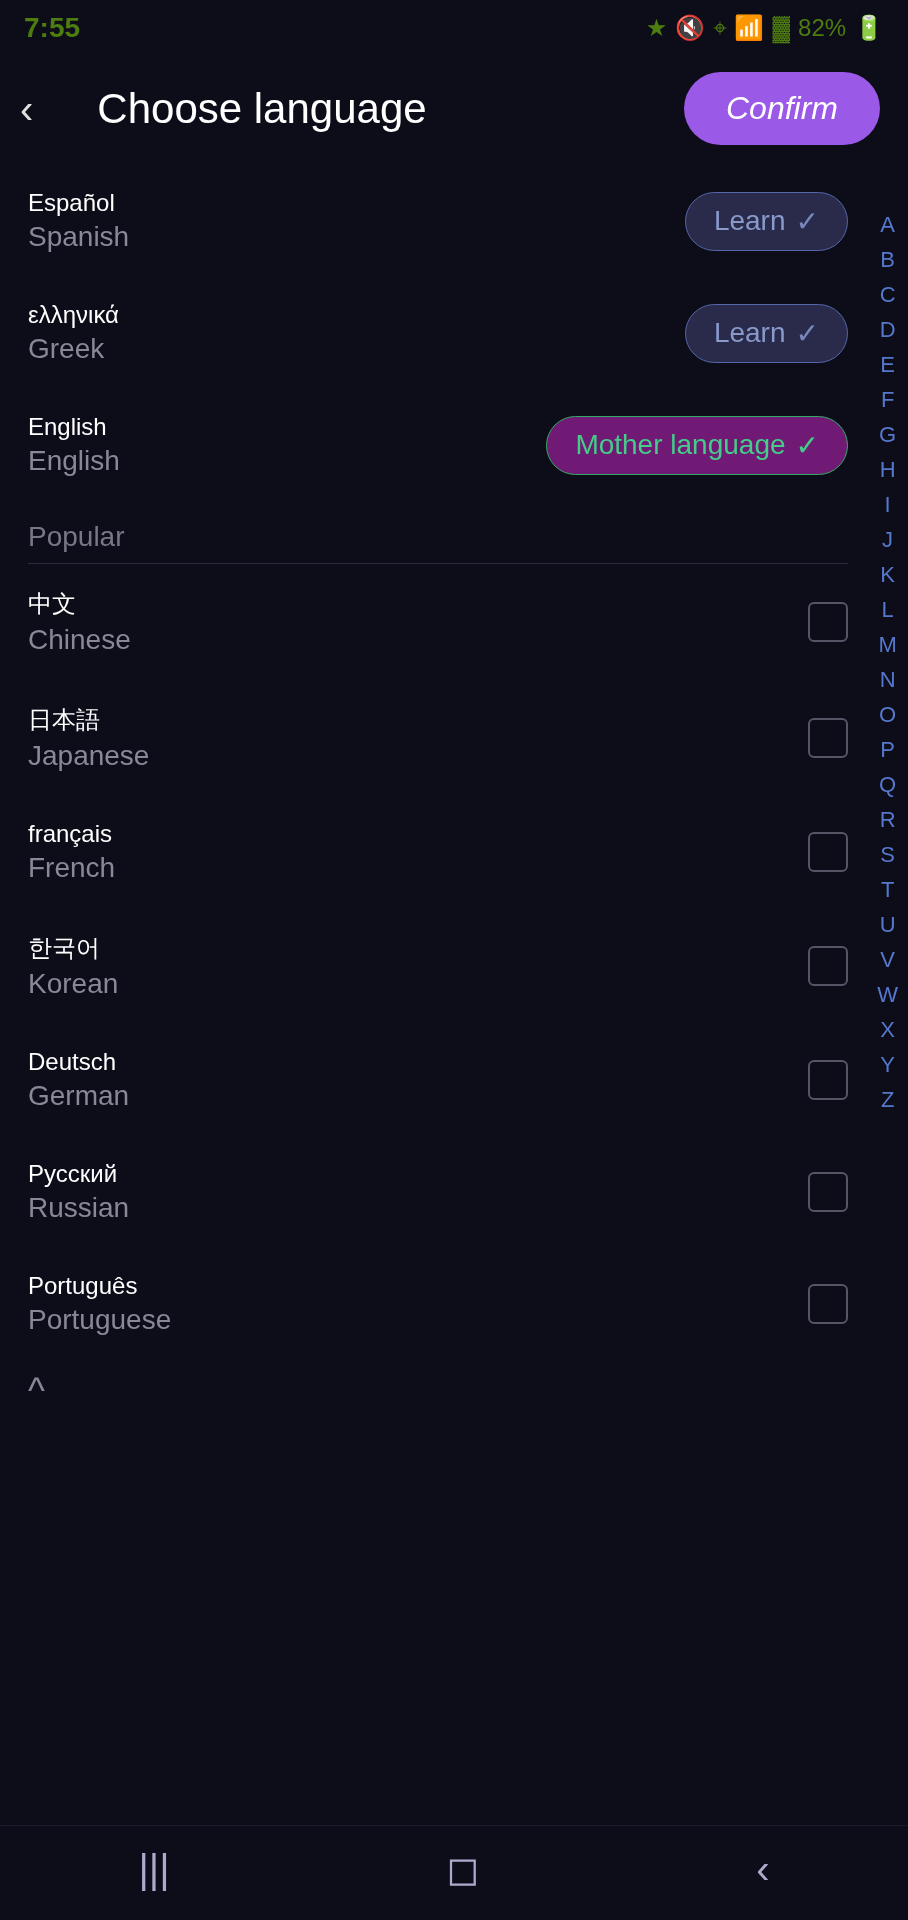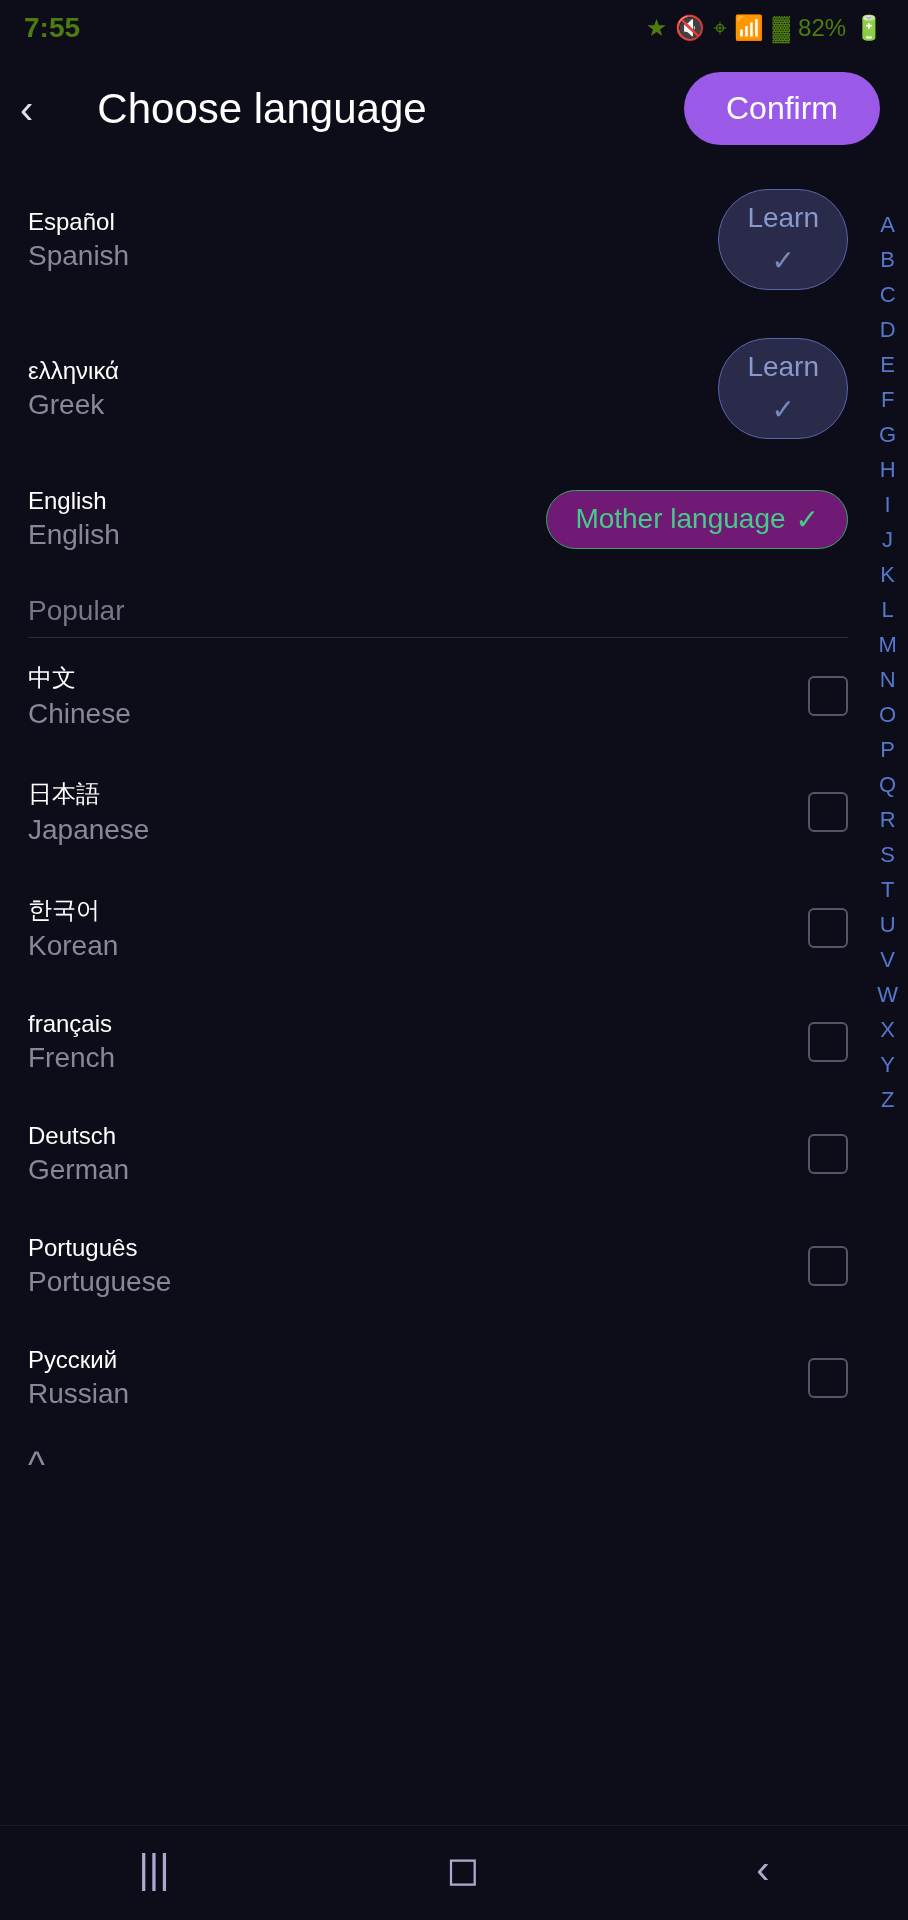"Confirm" .confirm-btn { font-style: none -> italic }
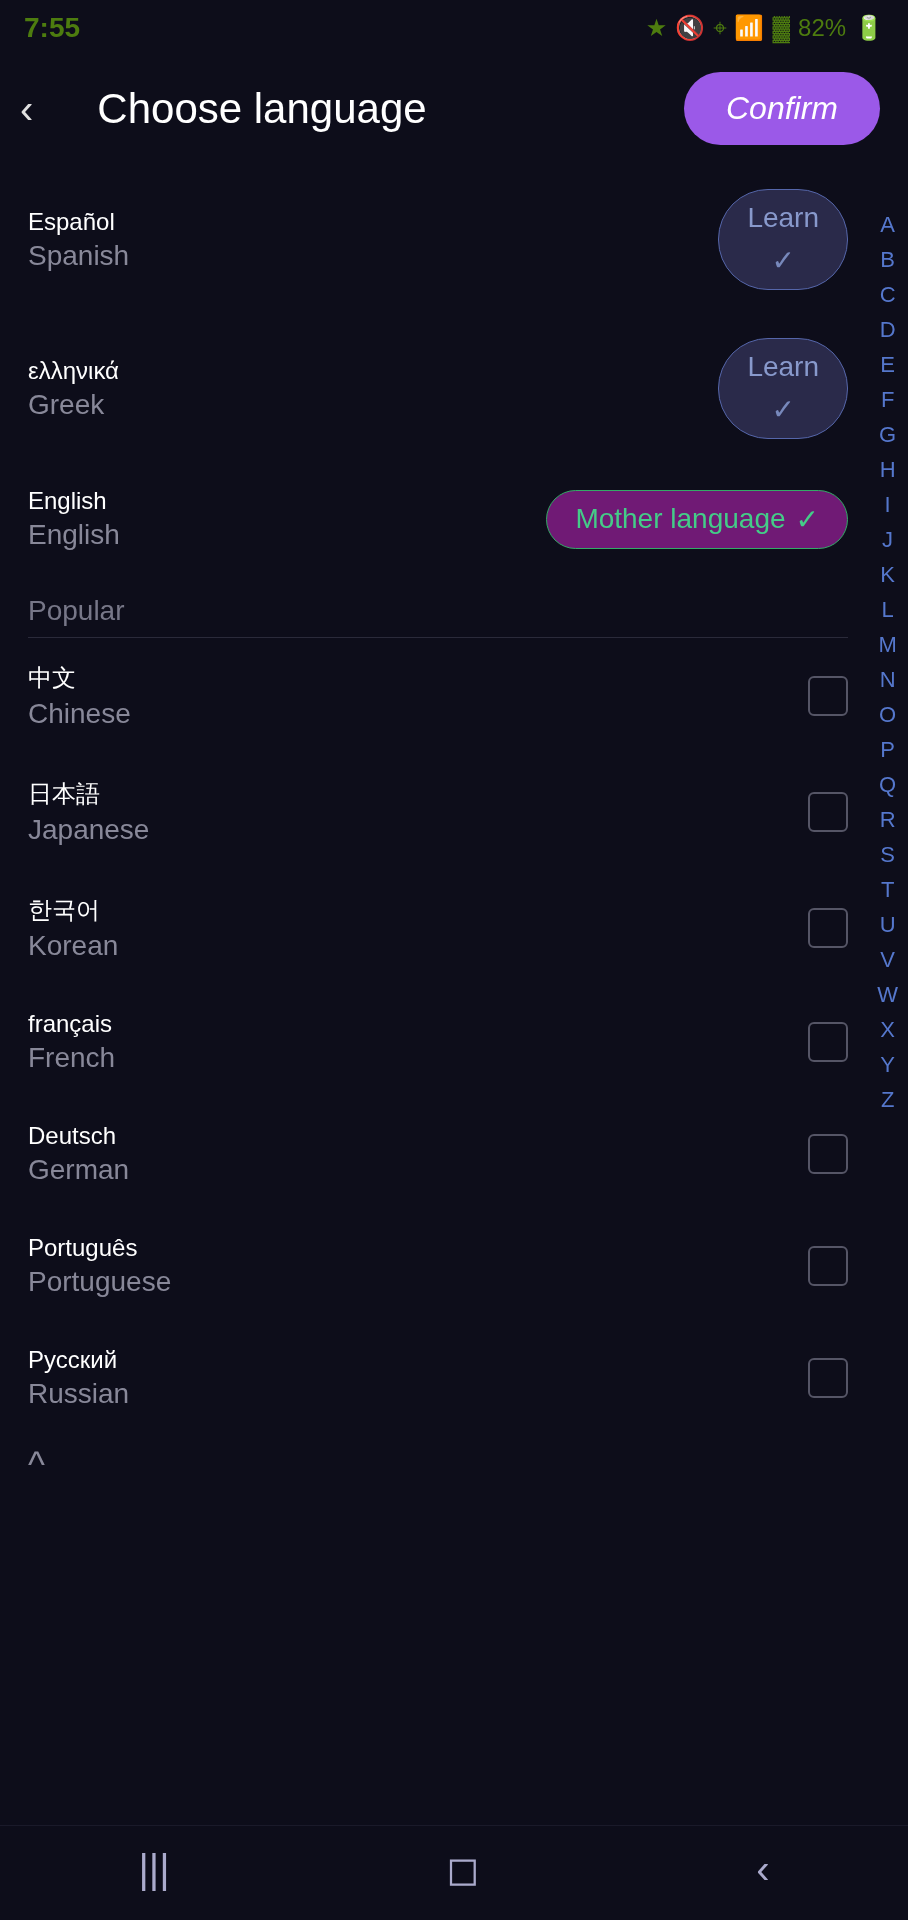"Learn" .learn-badge { flex-direction: column -> none }
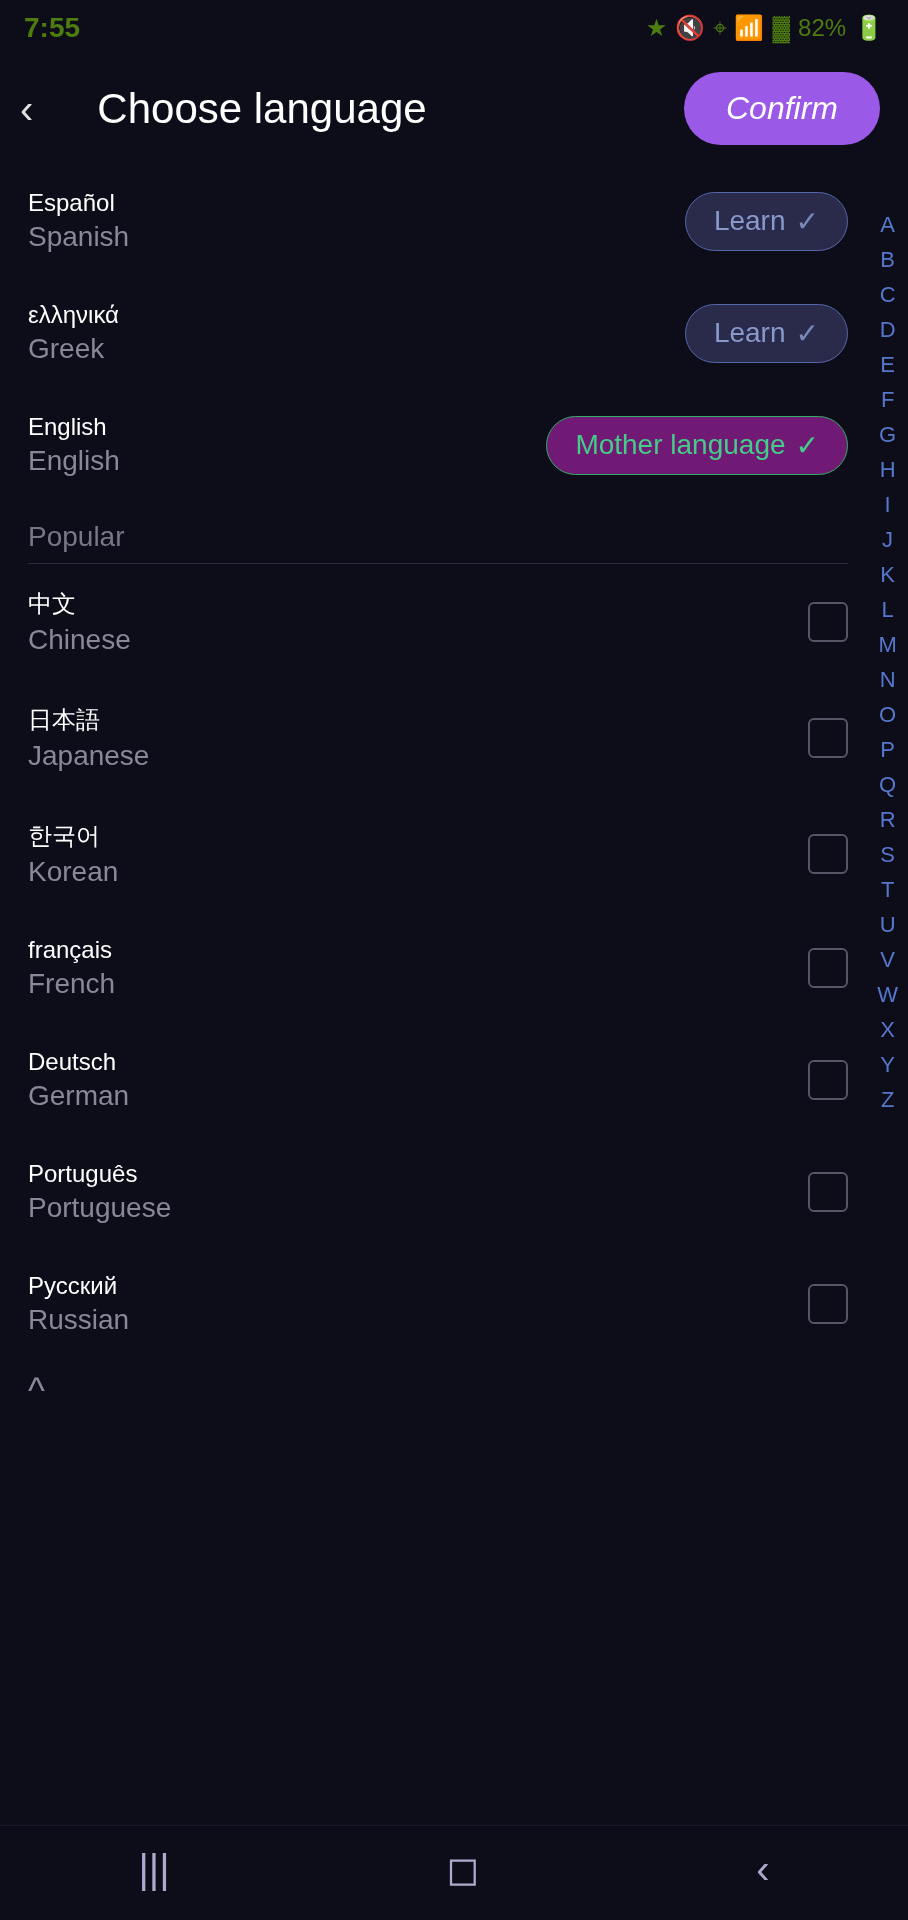"한국어" div.language-item { order: before "français" -> after "français" }
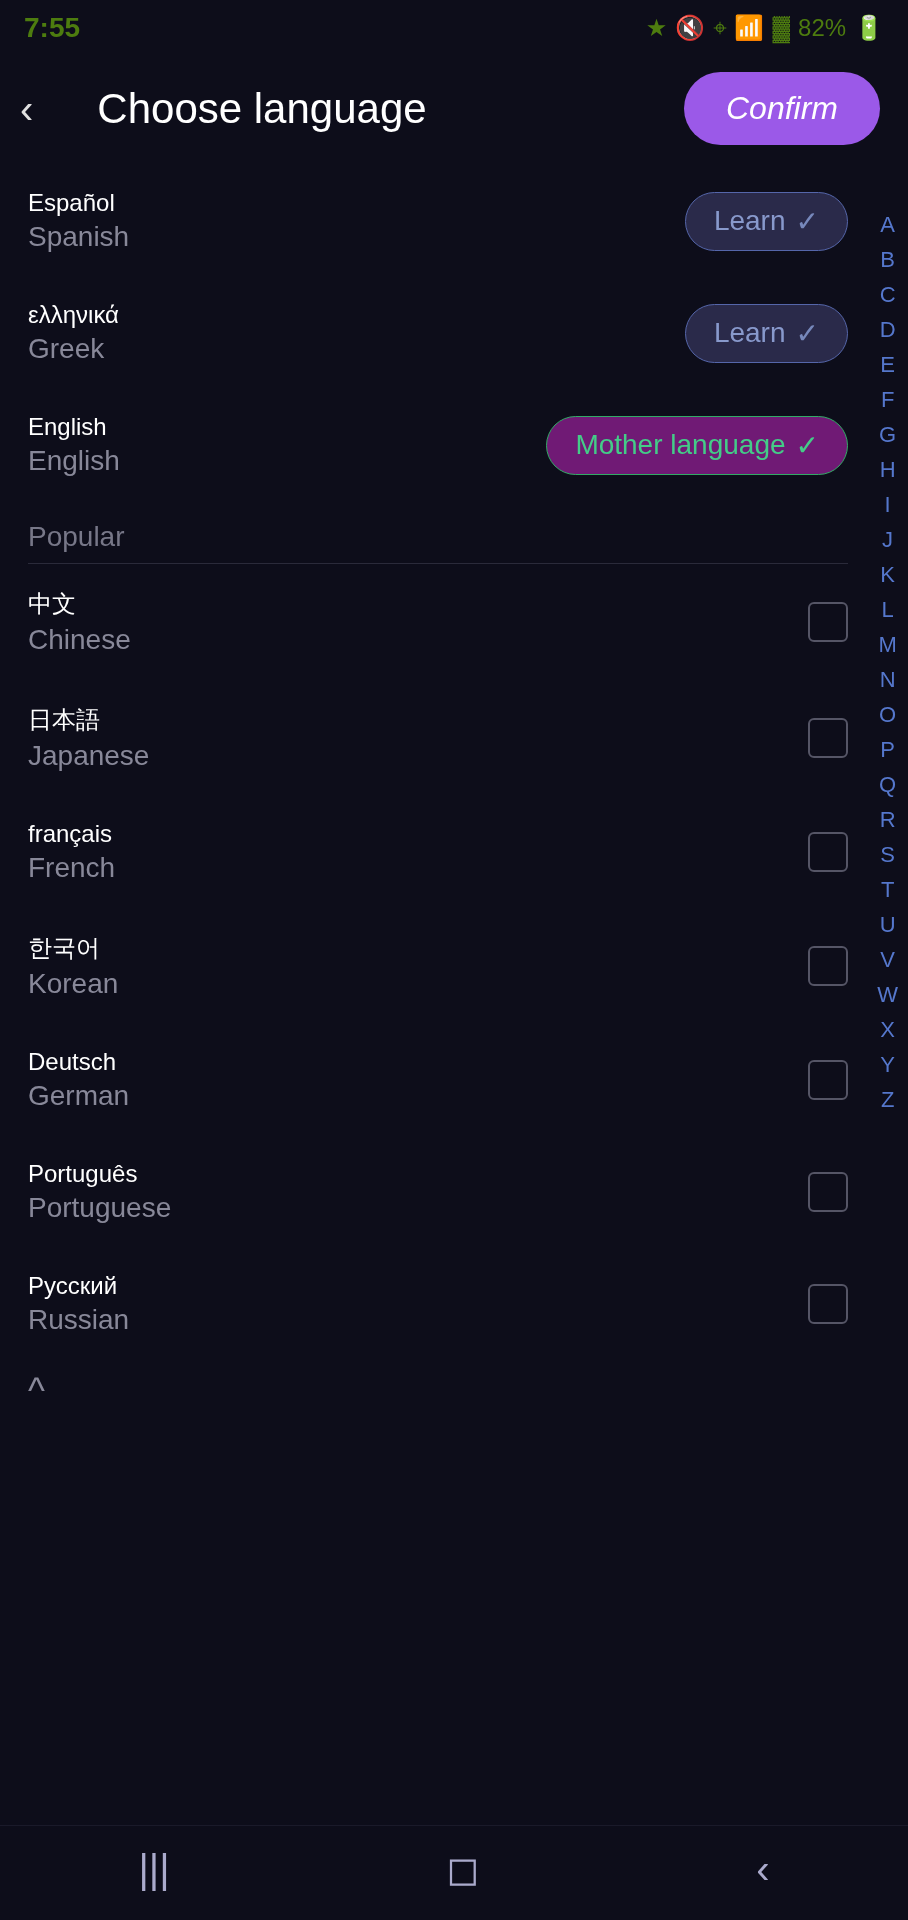"Português" div.language-item { order: before "Русский" -> after "Русский" }
